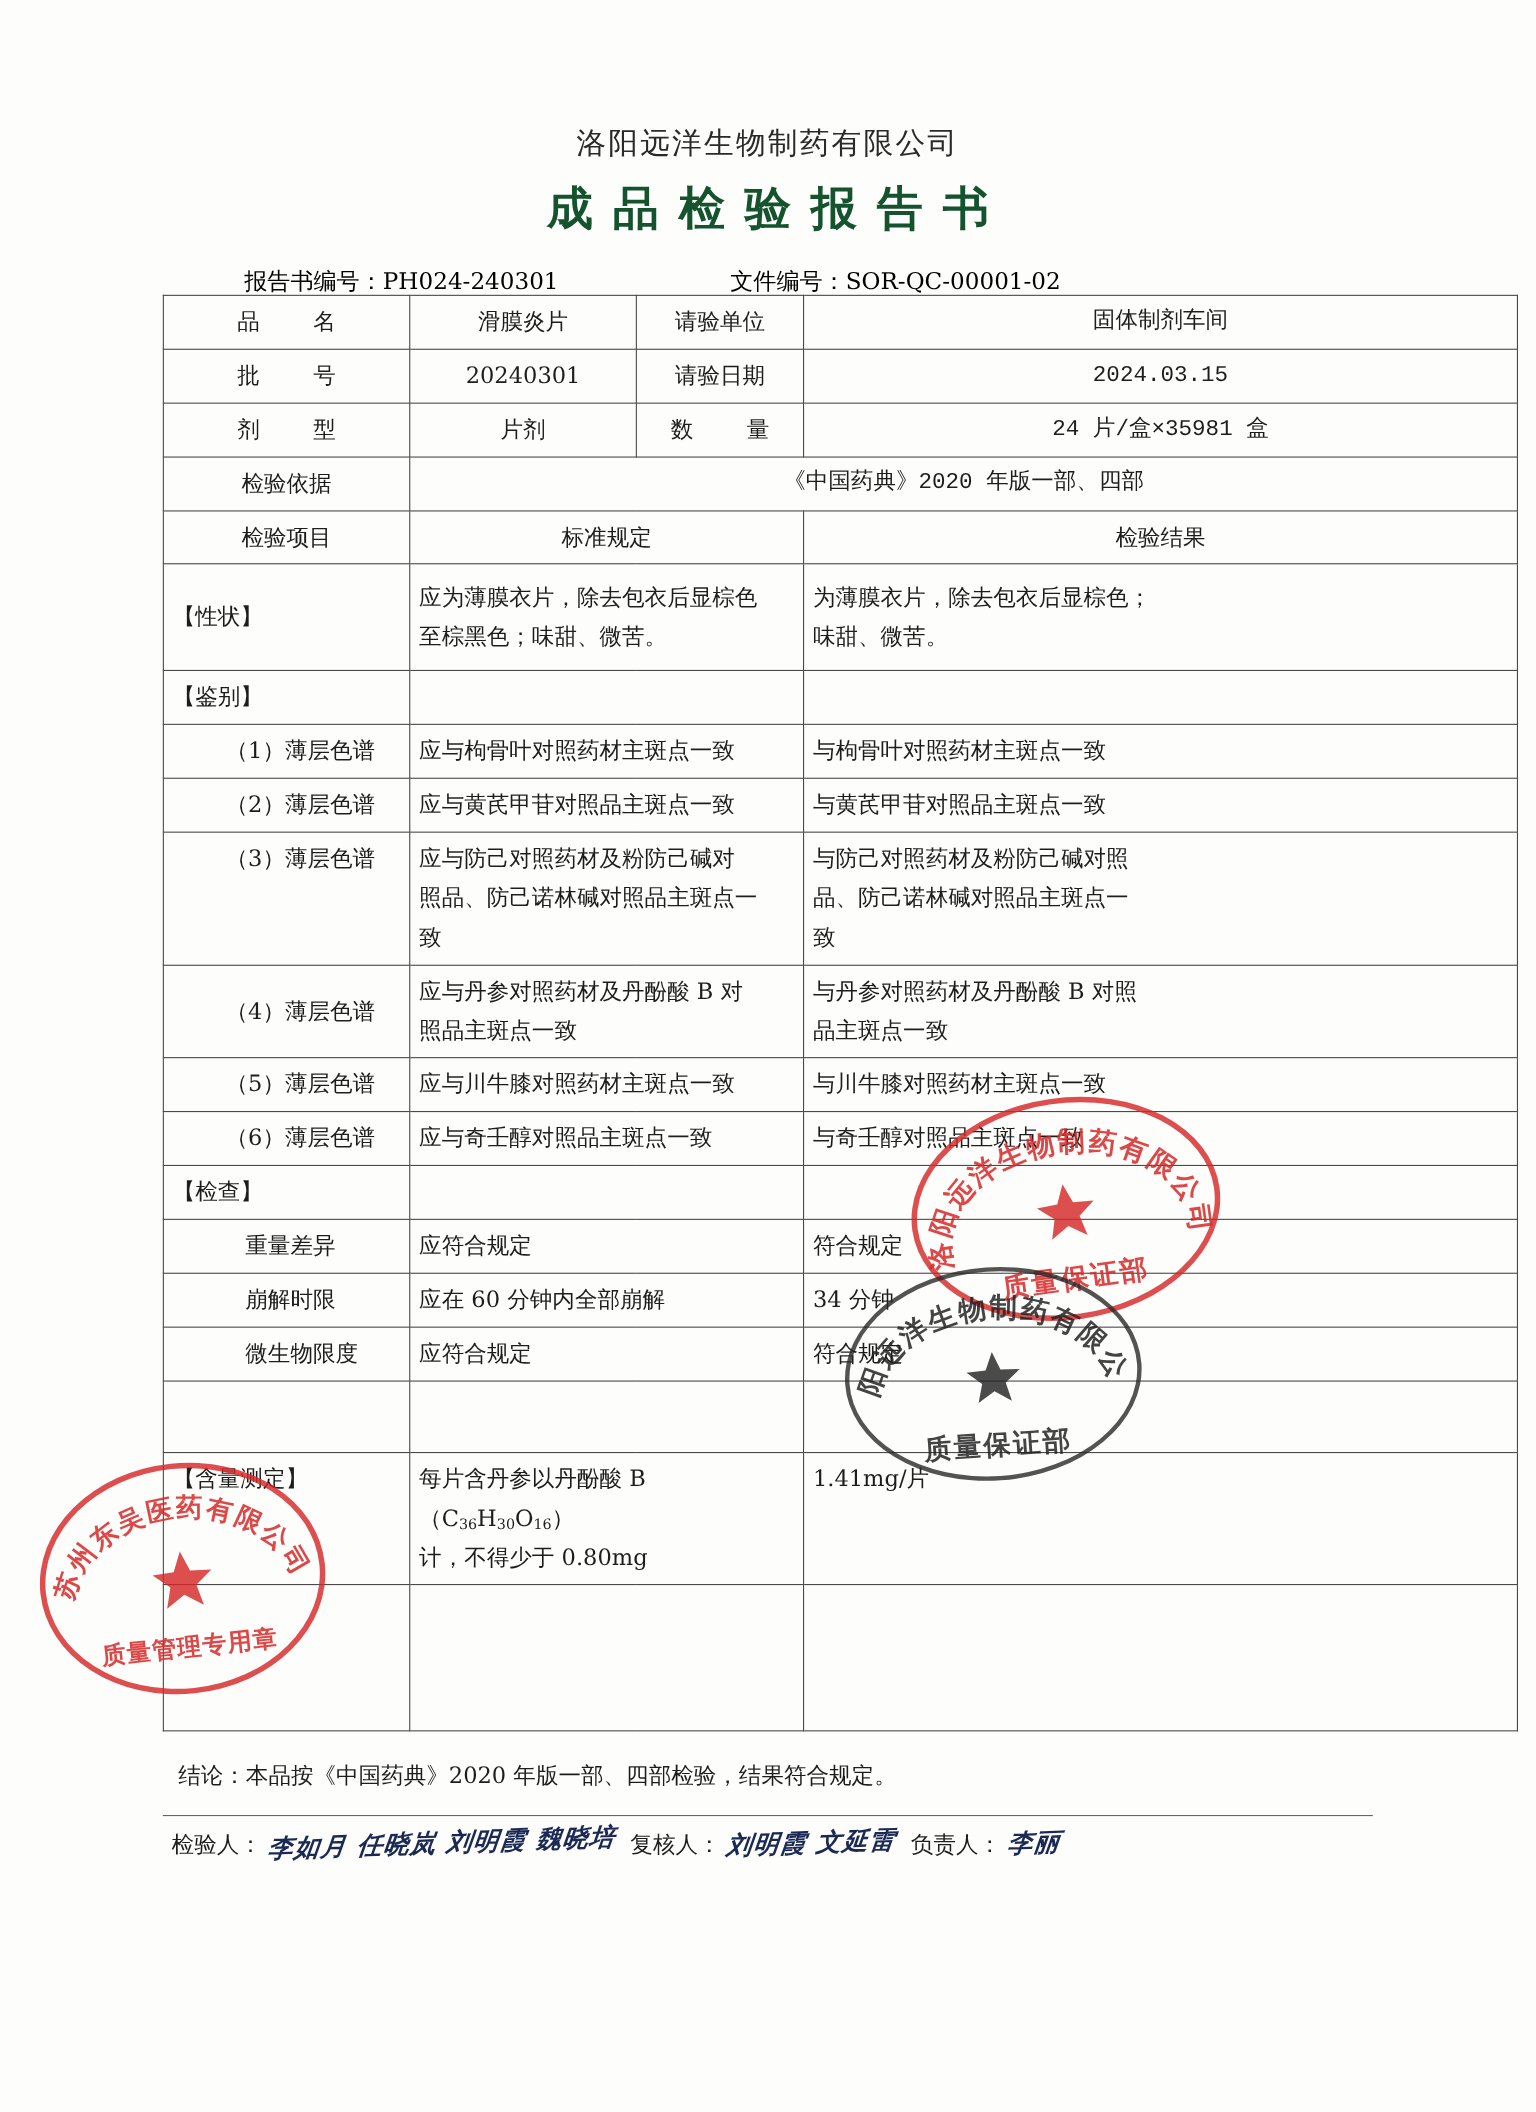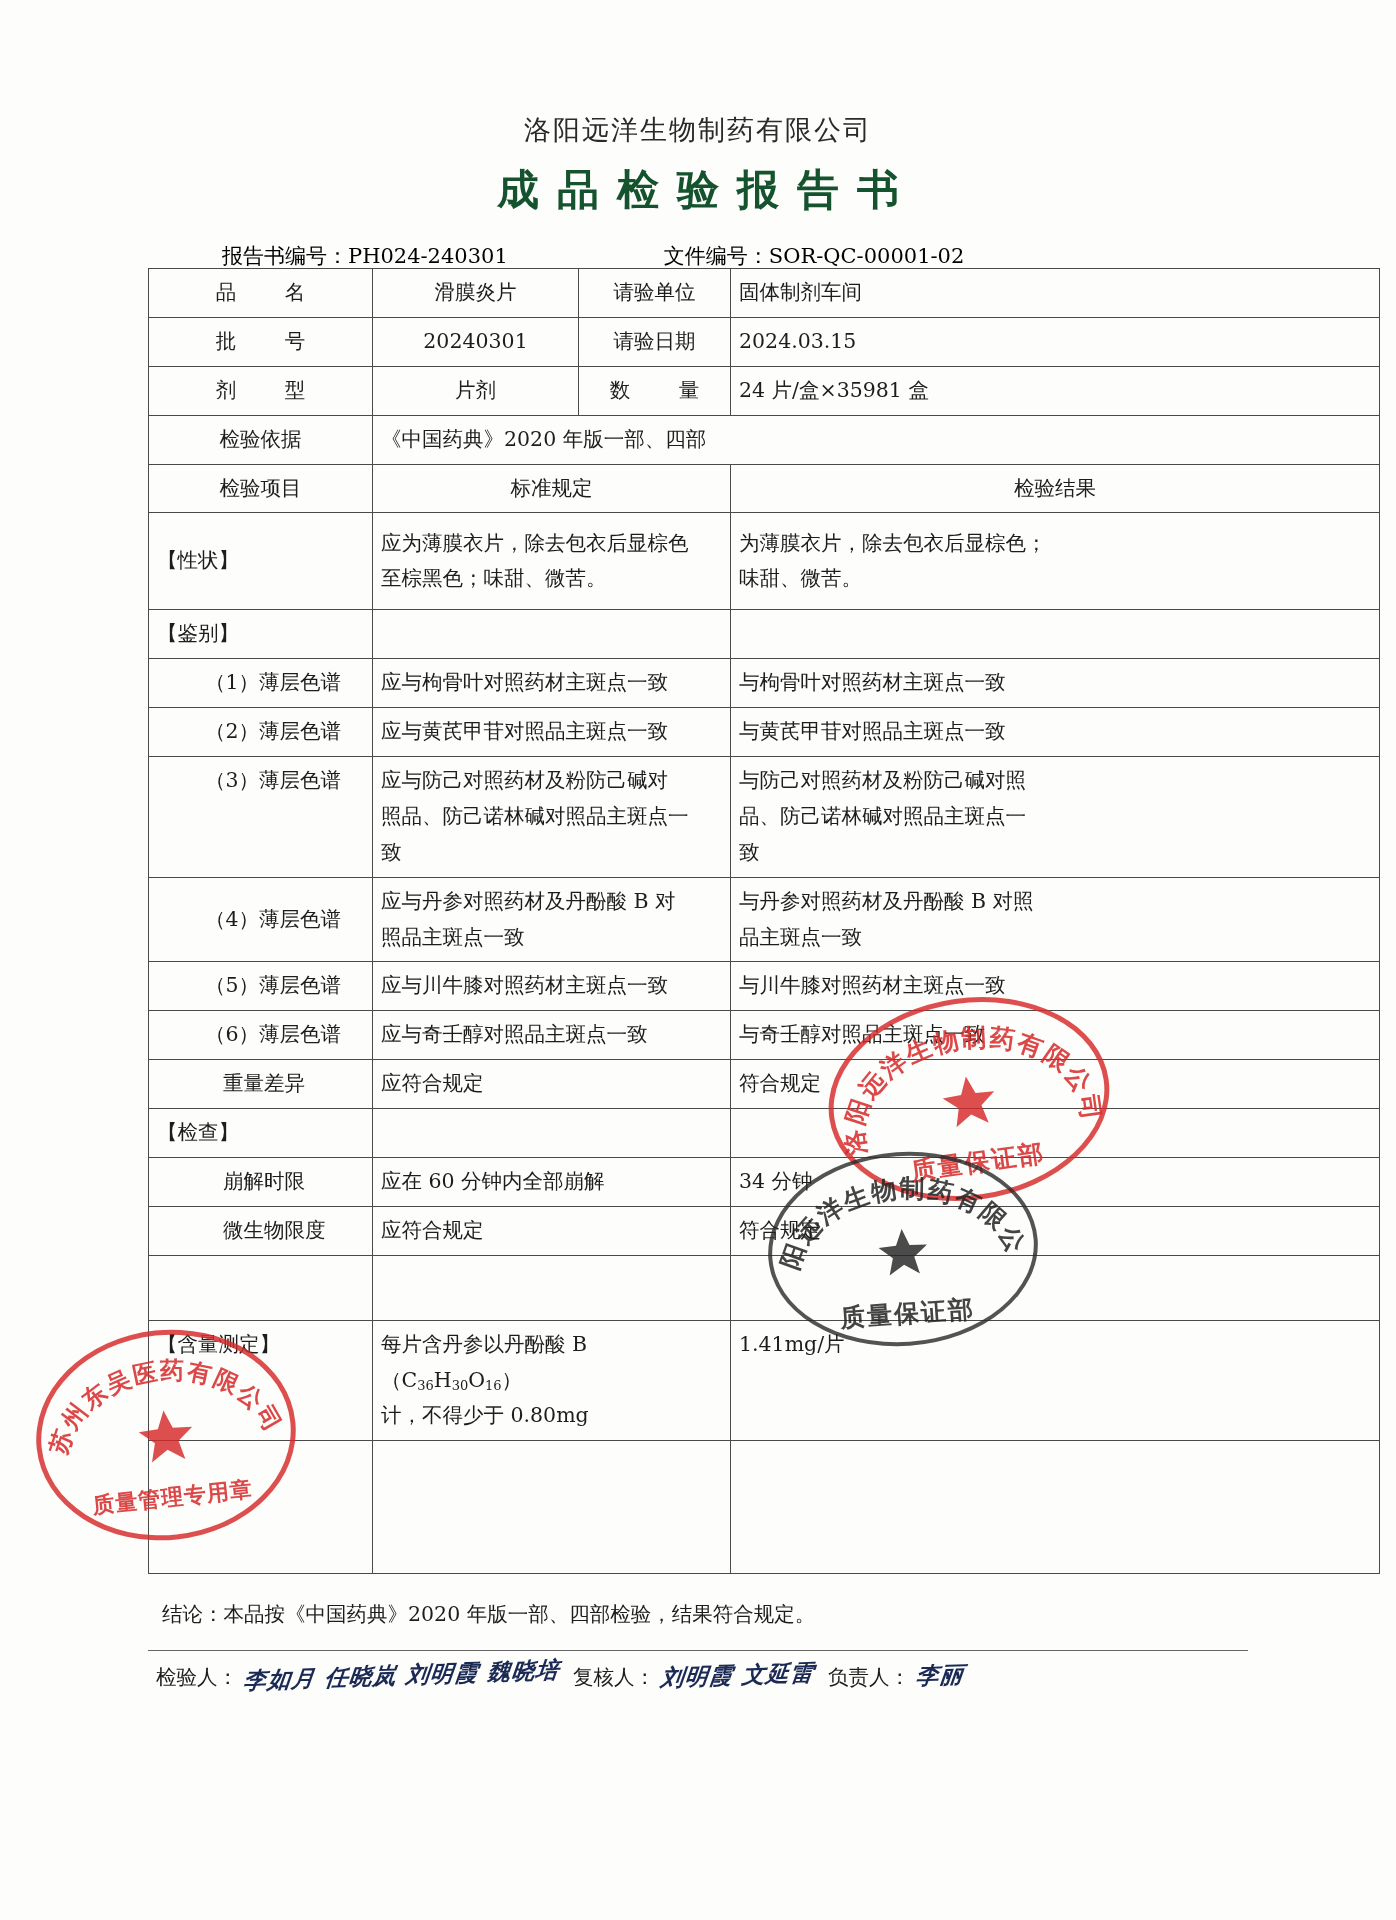"固体制剂车间" .c-val2 { font-family: none -> Liberation Mono, monospace; text-align: left -> center }
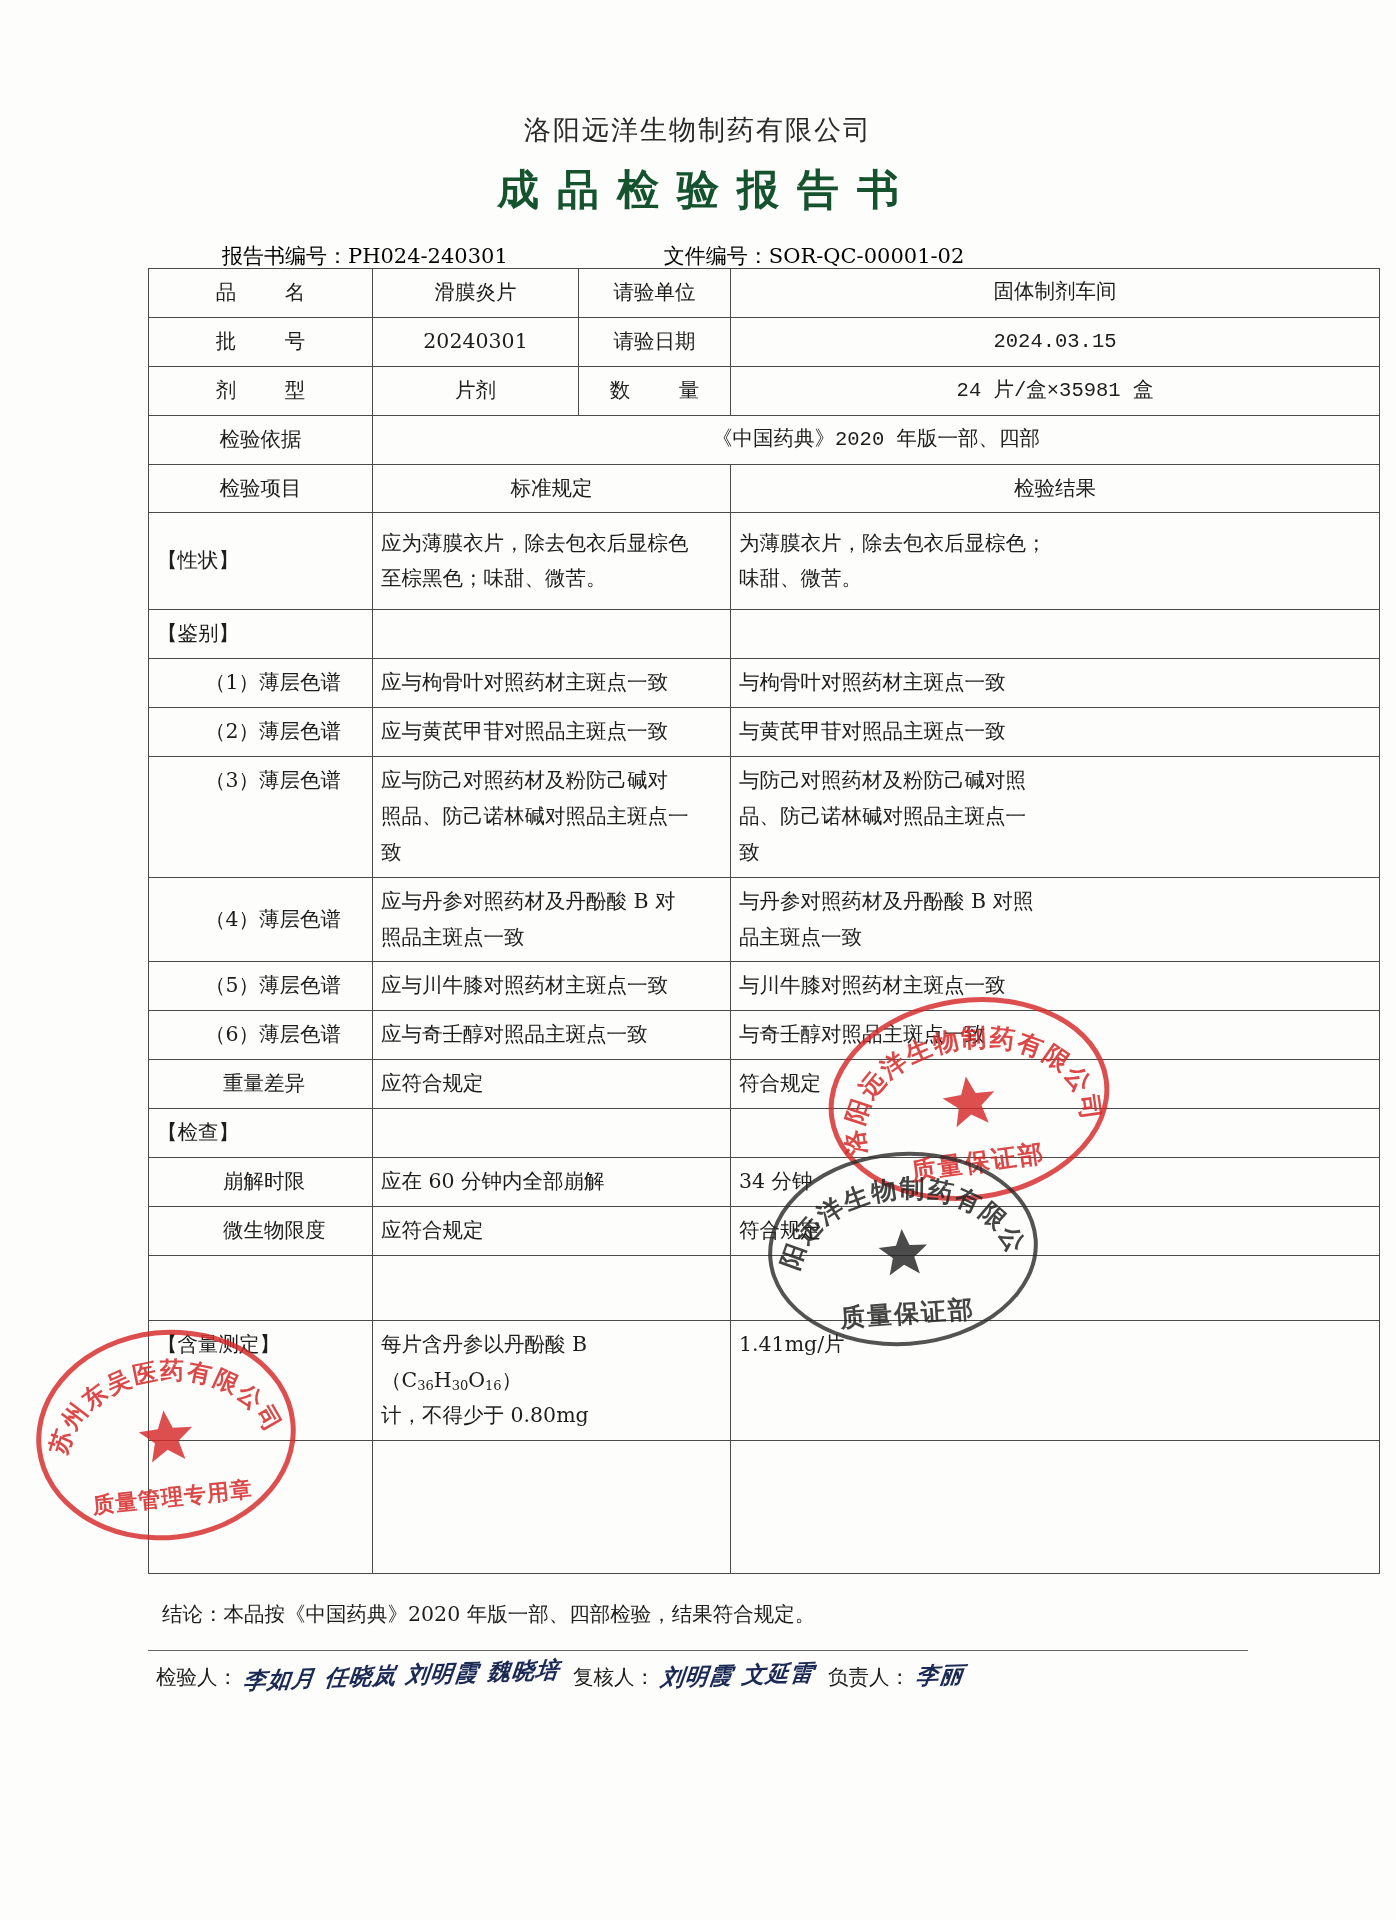"重量差异" tr { order: before "【检查】" -> after "【检查】" }
